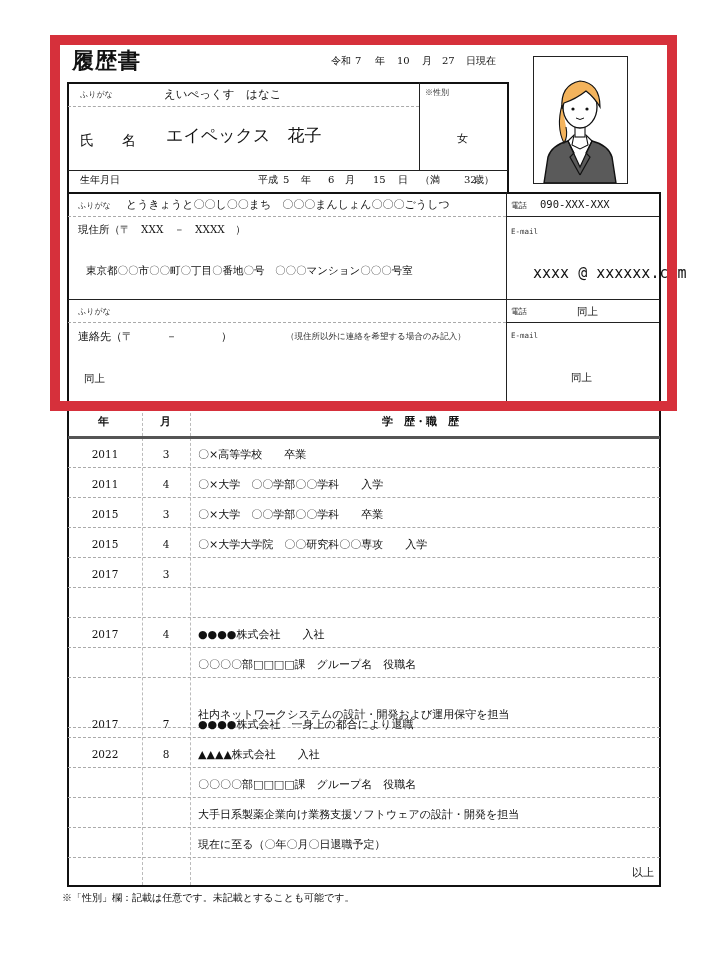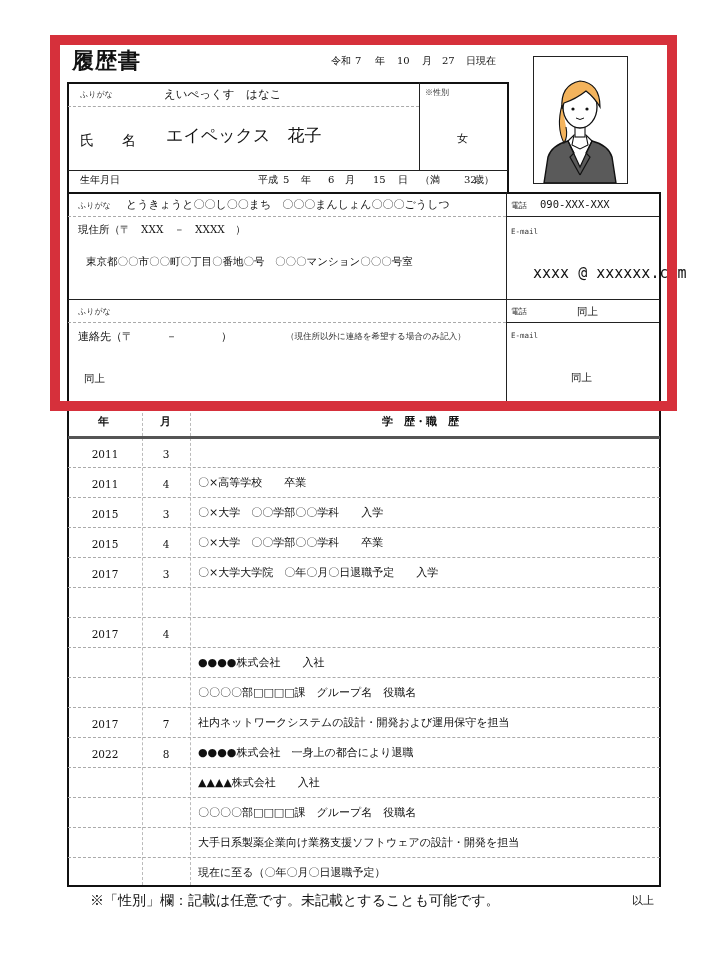"東京都〇〇市〇〇町〇丁目〇番地〇号 〇〇〇マンション〇〇〇号室" span.txt { top: 256px -> 265px }
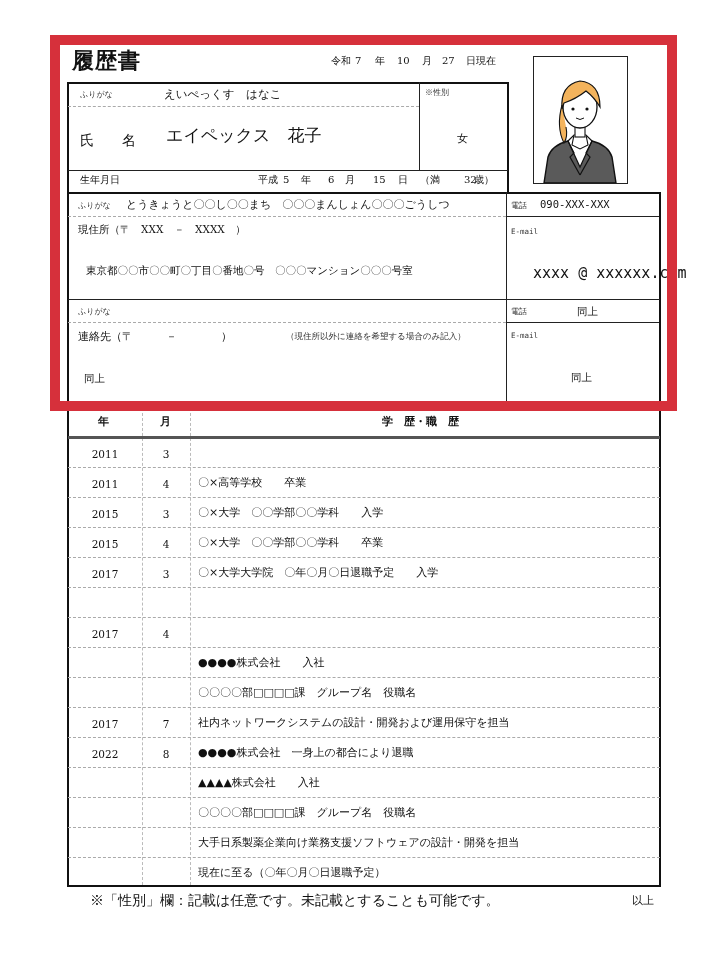"〇×高等学校 卒業" .hist-row .c-desc { margin-top: 28px -> none }
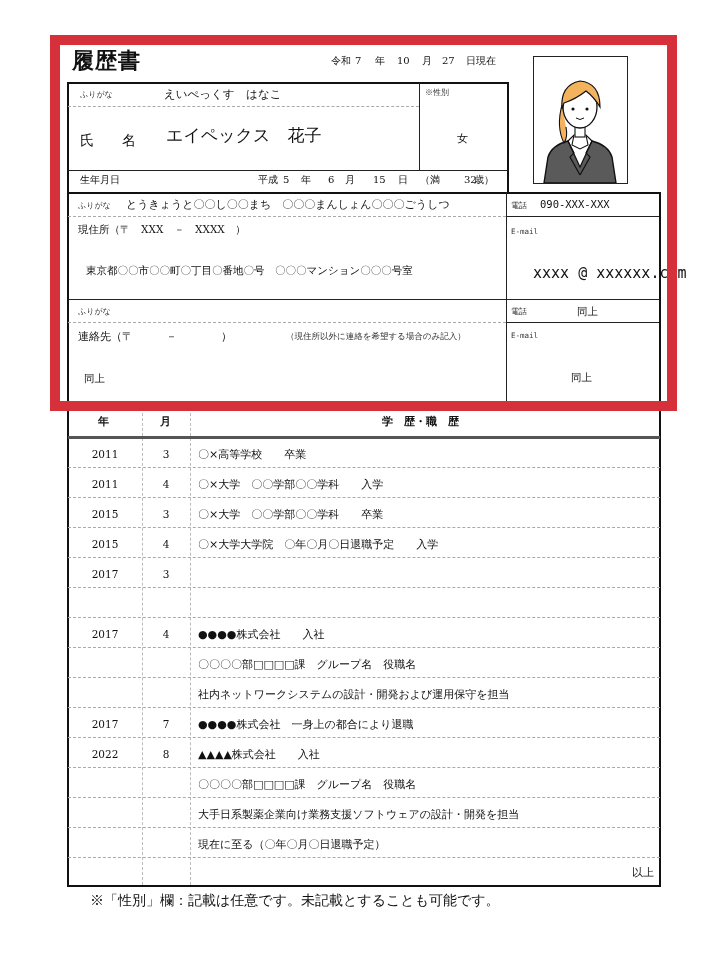"〇×大学大学院 〇年〇月〇日退職予定 入学" span.c-desc { text: 〇年〇月〇日退職予定 -> 〇〇研究科〇〇専攻 }
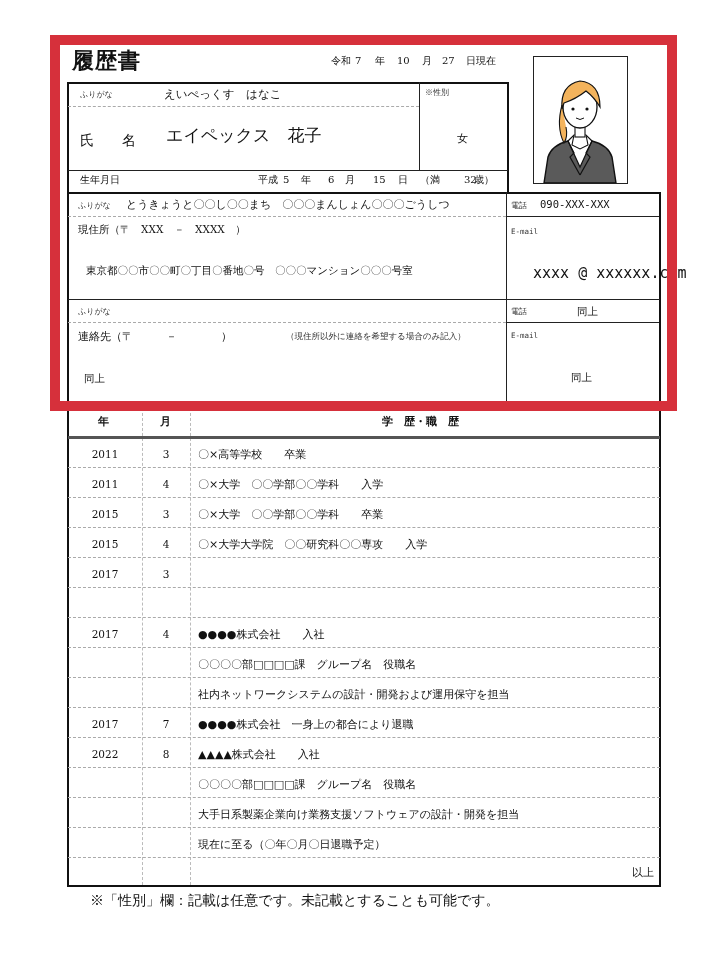"社内ネットワークシステムの設計・開発および運用保守を担当" div.hist-row { top: 678px -> 698px }
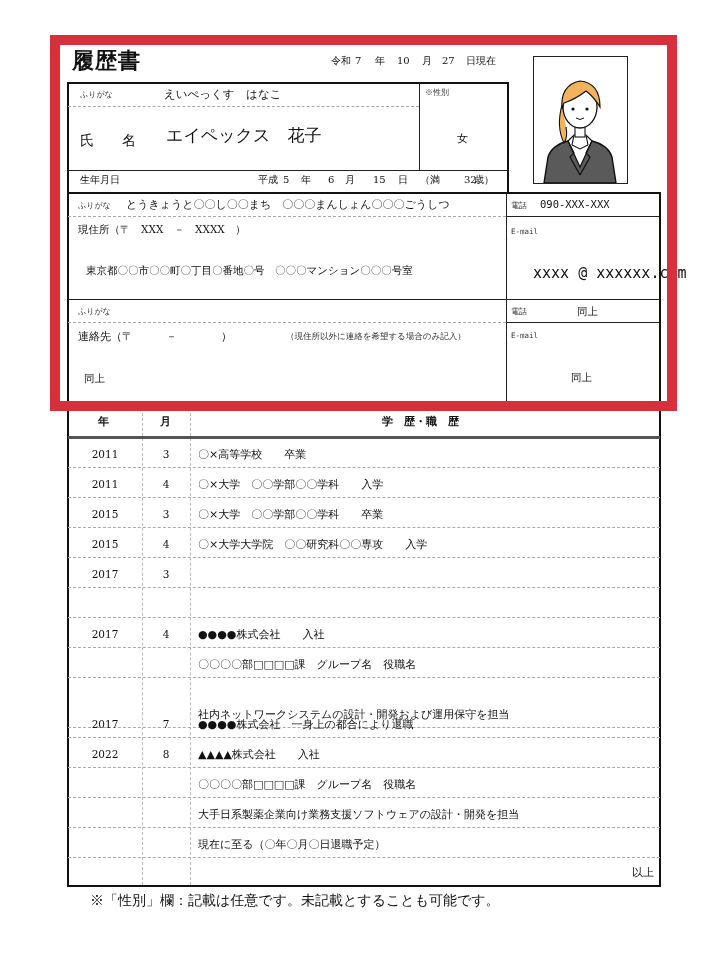"※「性別」欄：記載は任意です。未記載とすることも可能です。" .footnote { font-size: 14px -> 10px; margin-left: 28px -> none }
